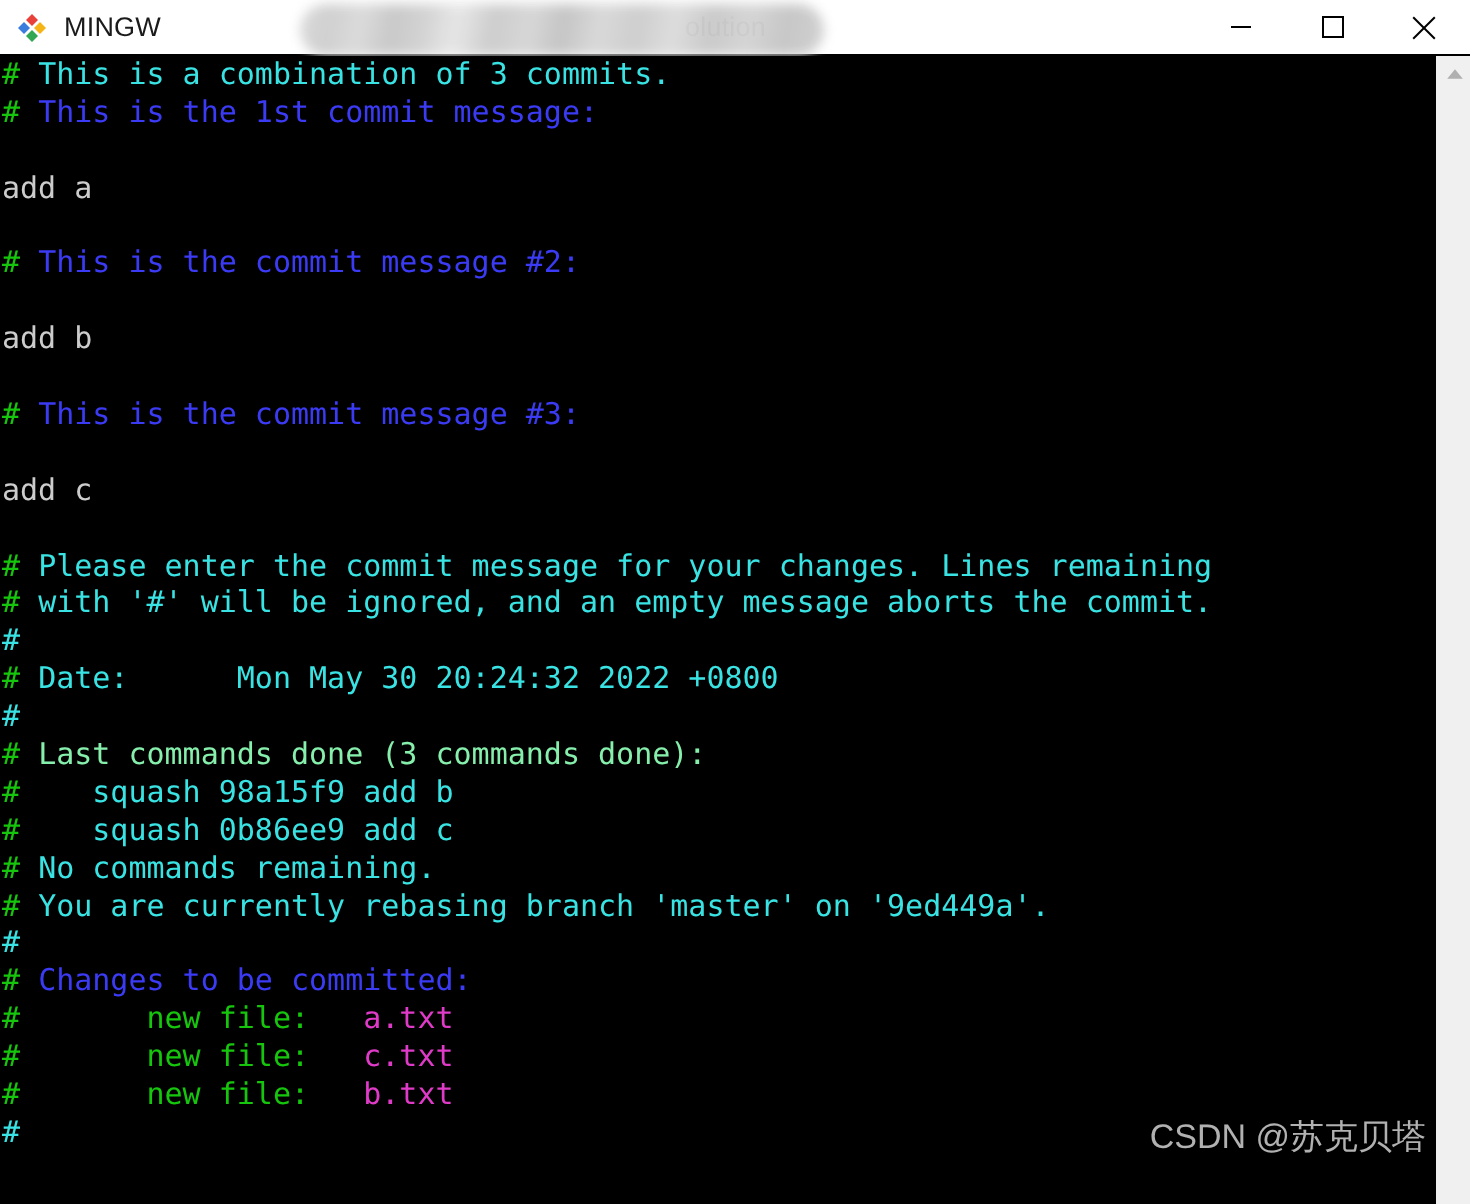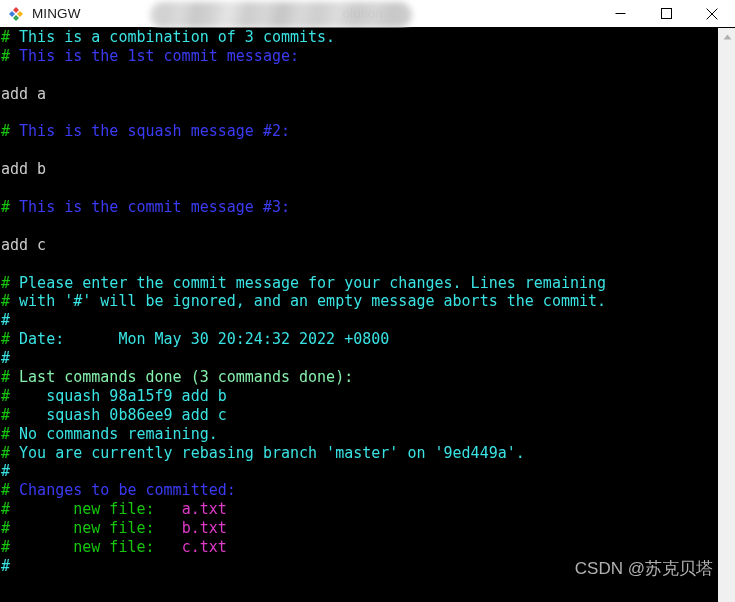"This is the squash message" span.c-blue { text: squash -> commit }
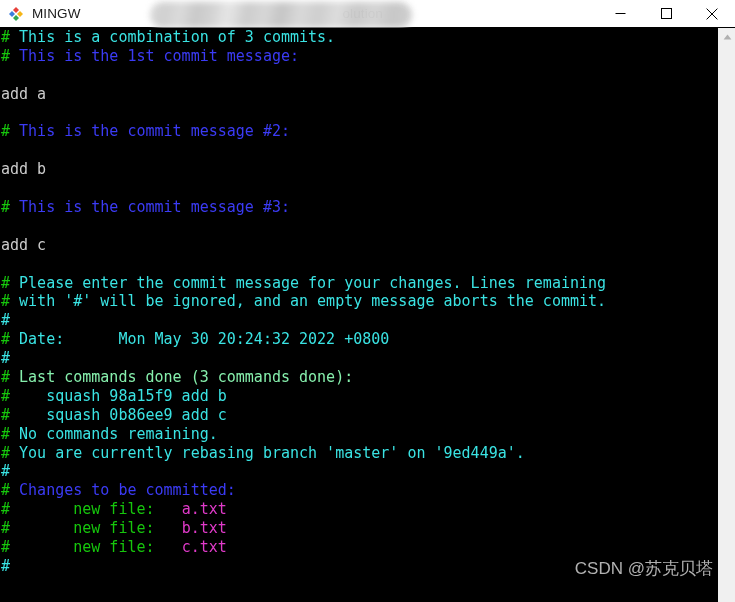"# new file: b.txt" div.line { order: before "# new file: c.txt" -> after "# new file: c.txt" }
